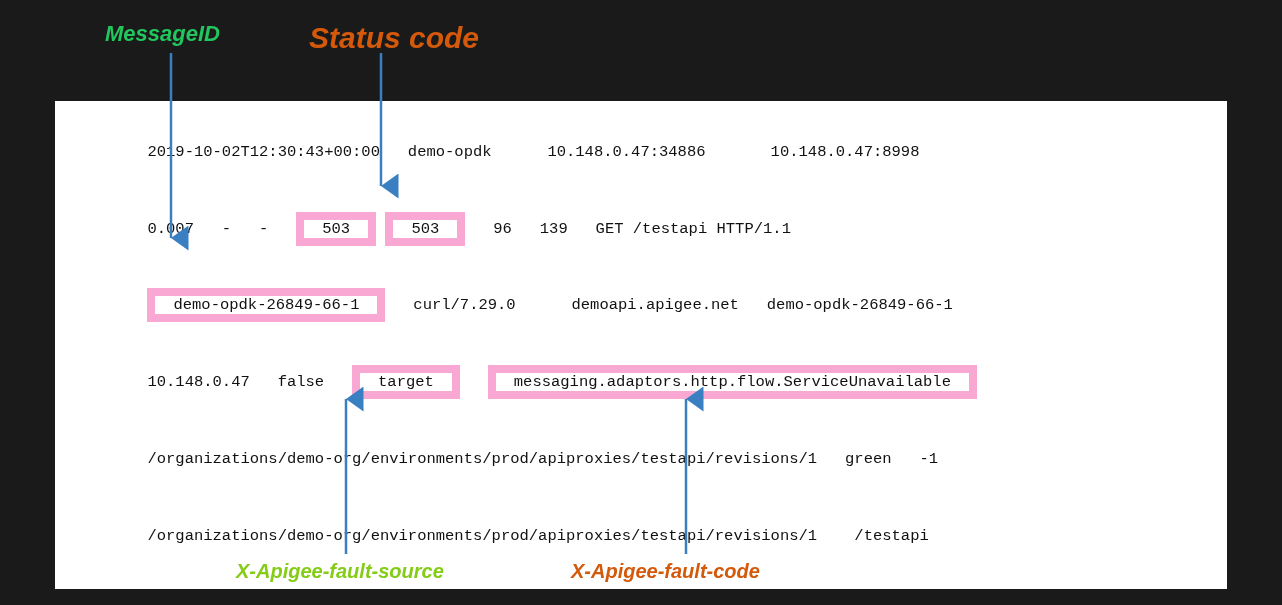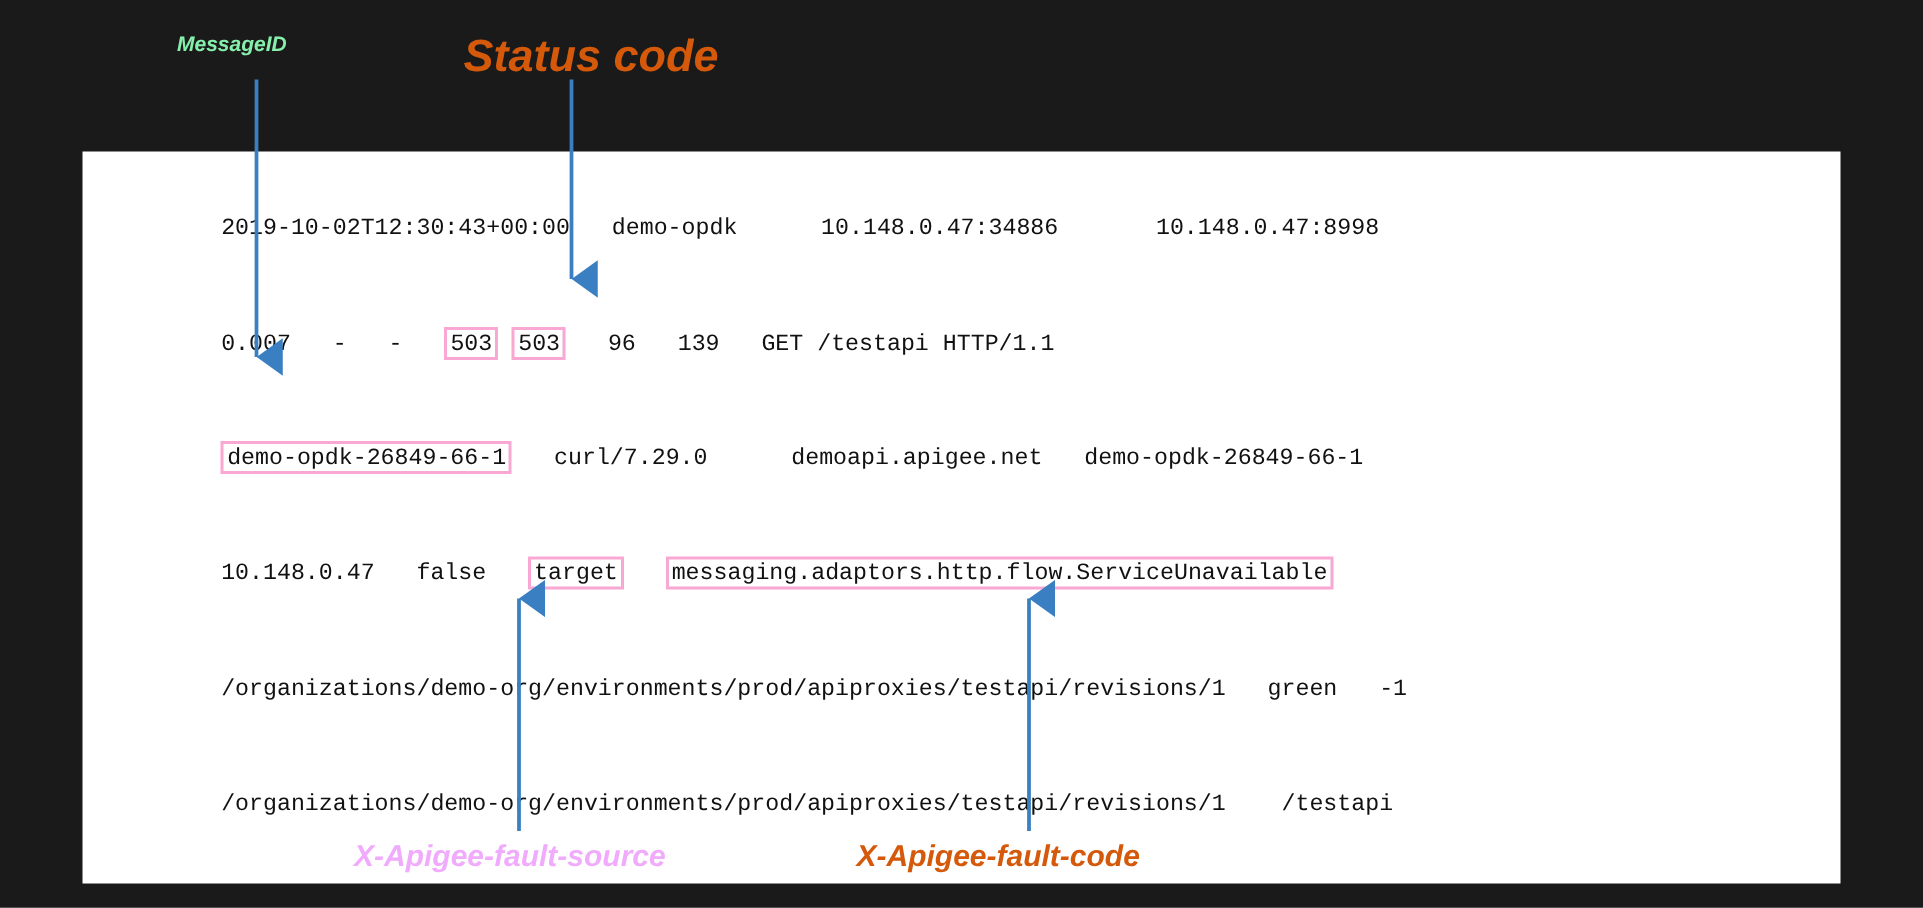"MessageID" .label-messageid { color: #86efac -> #22c55e; font-size: 14px -> 22px; left: 77px -> 64px }
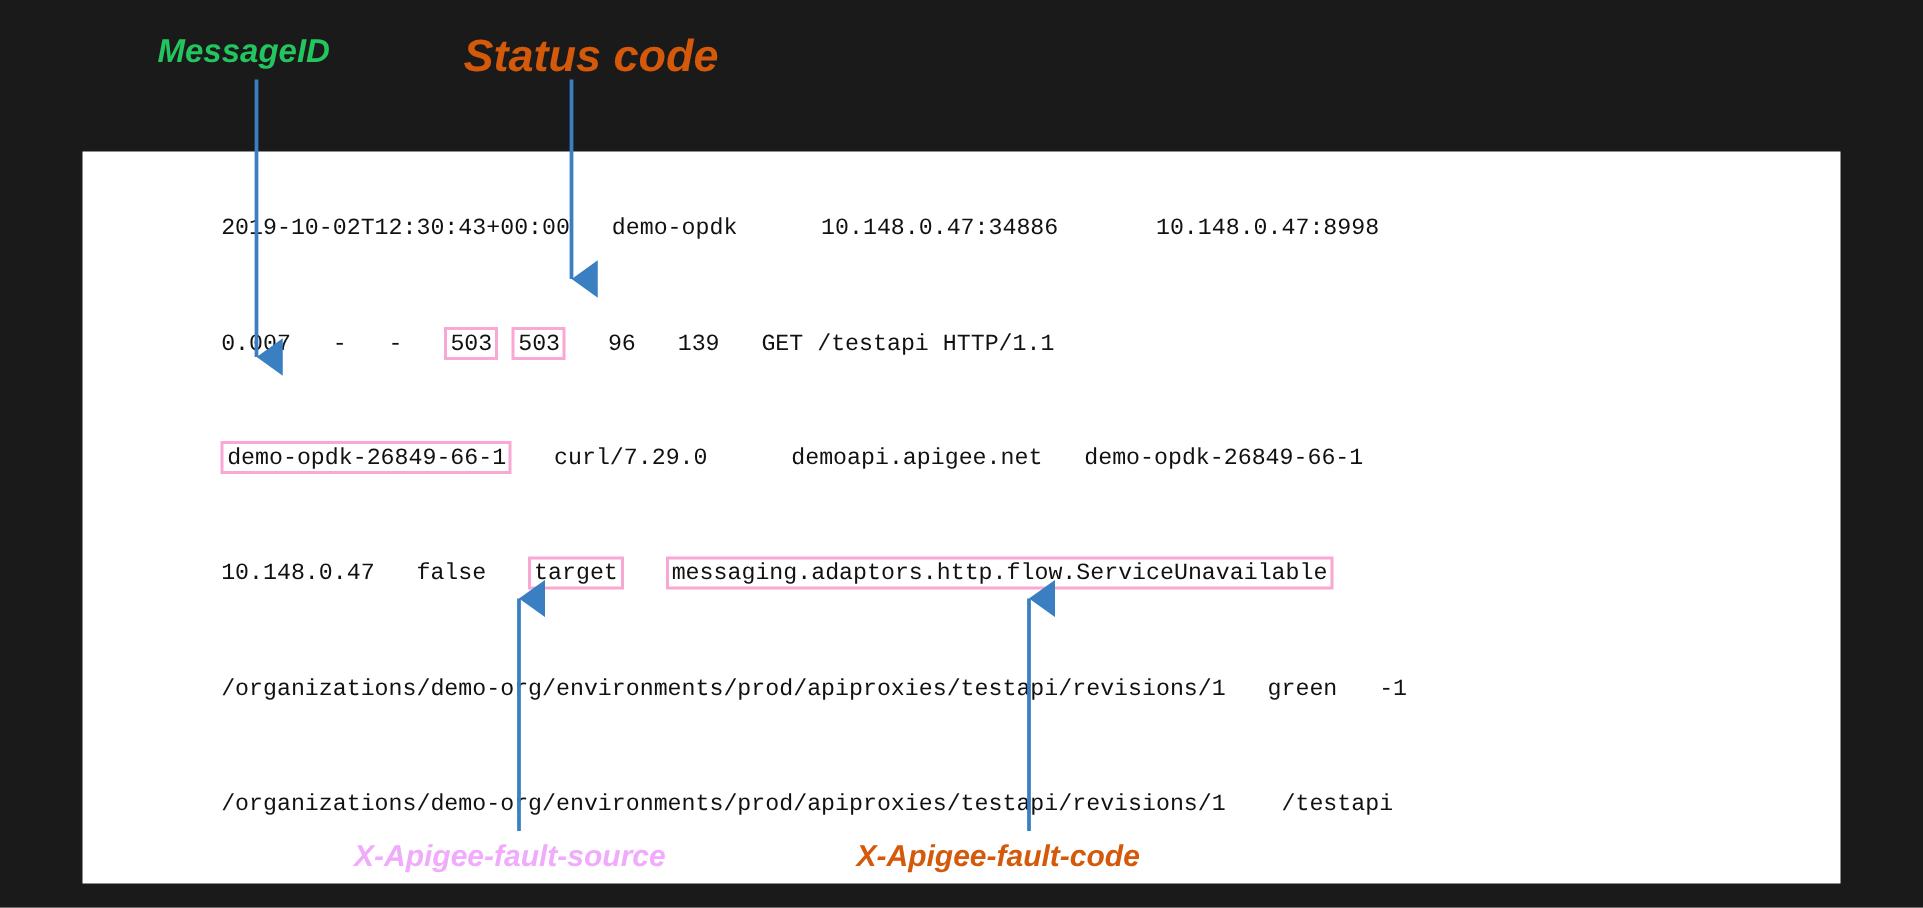"503" .bordered { border: 2px solid #f9a8d4 -> 8px solid #f9a8d4; padding: 0 2px -> 0 18px }
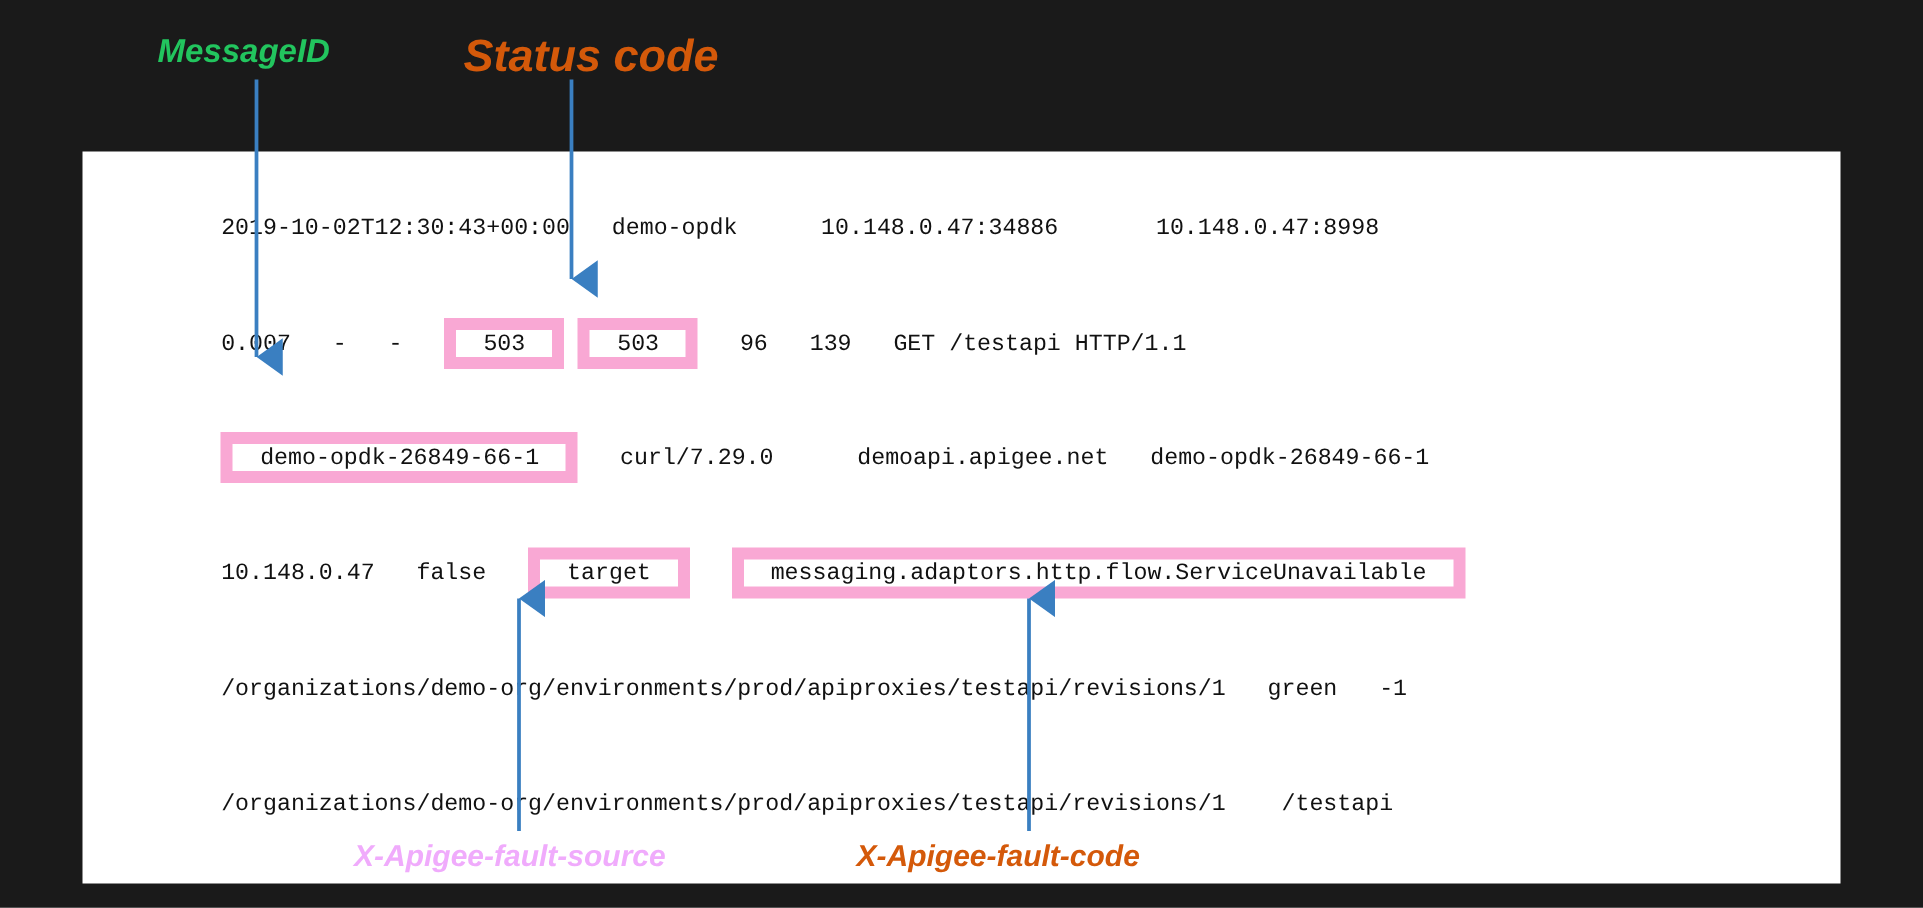"X-Apigee-fault-source" .label-faultsource { color: #f0abfc -> #84cc16 }
